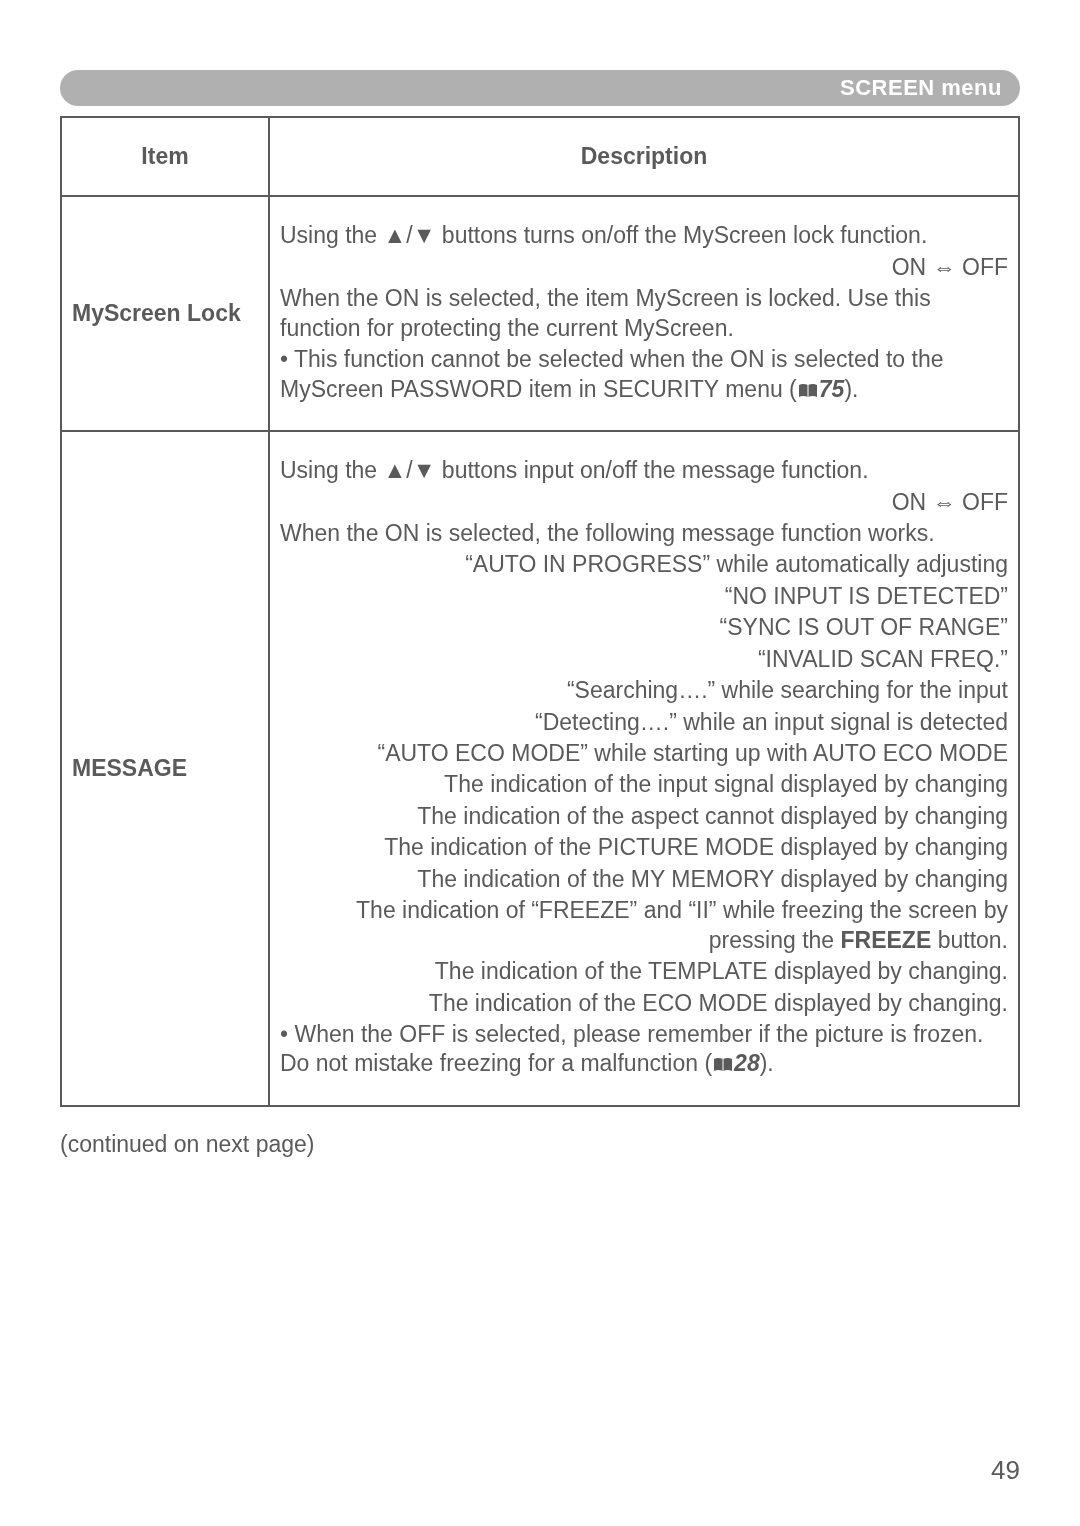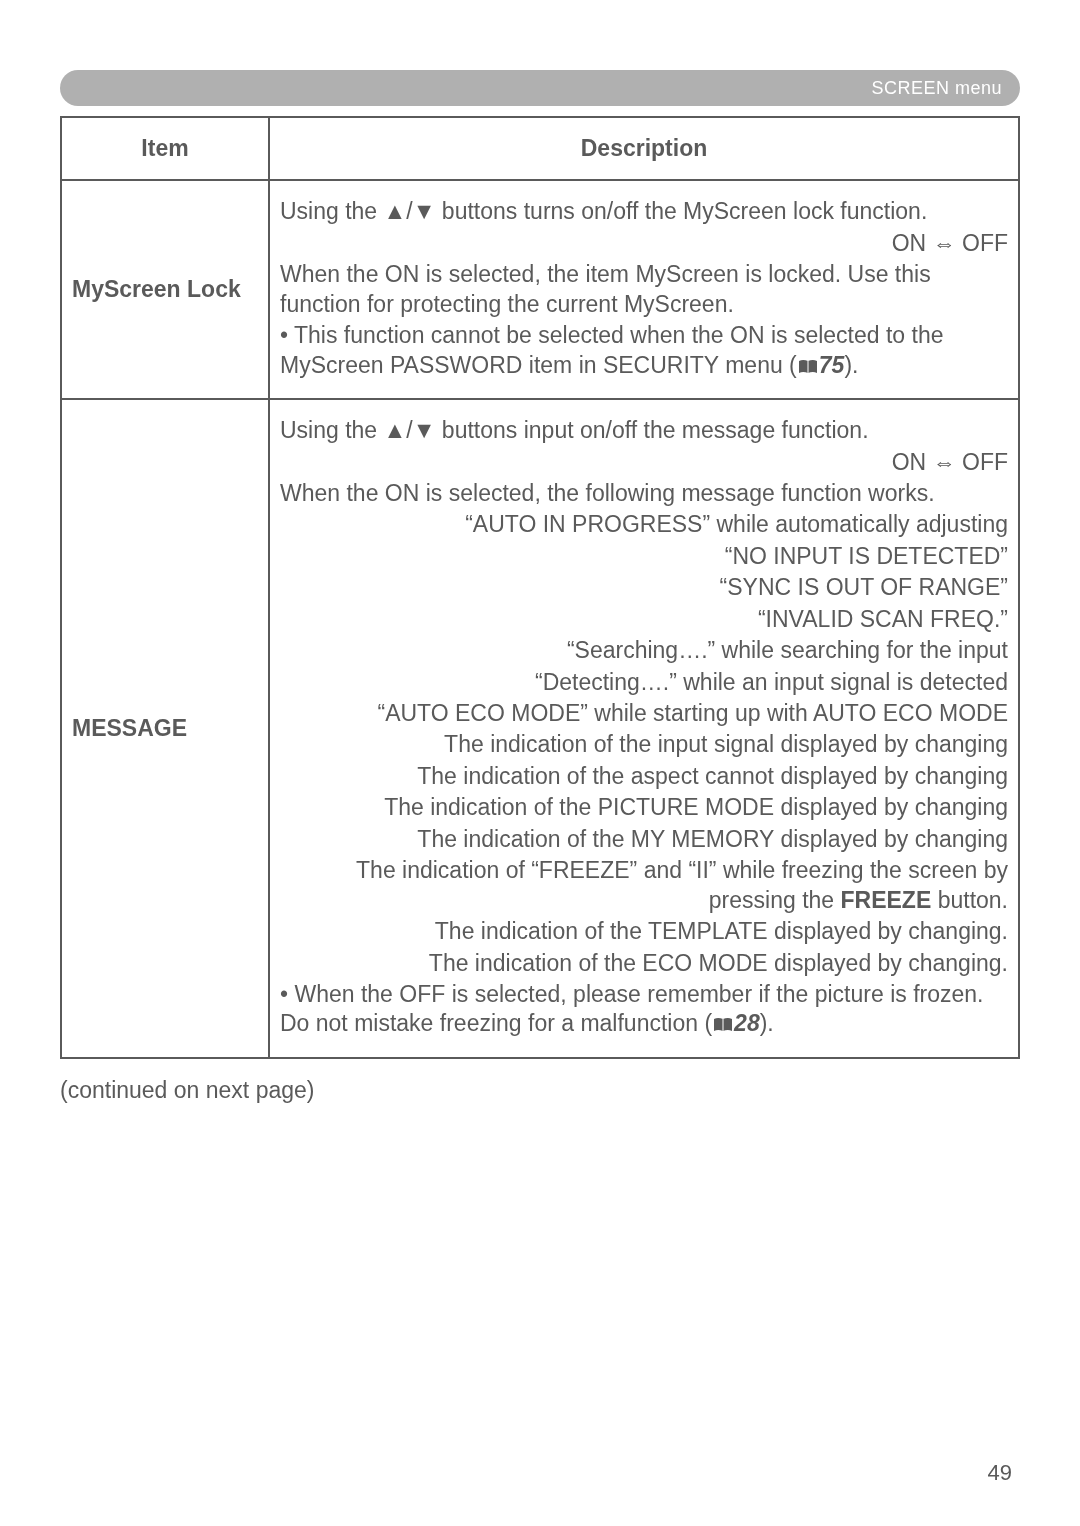"SCREEN menu" .header-text { font-size: 18px -> 22px; font-weight: normal -> bold }
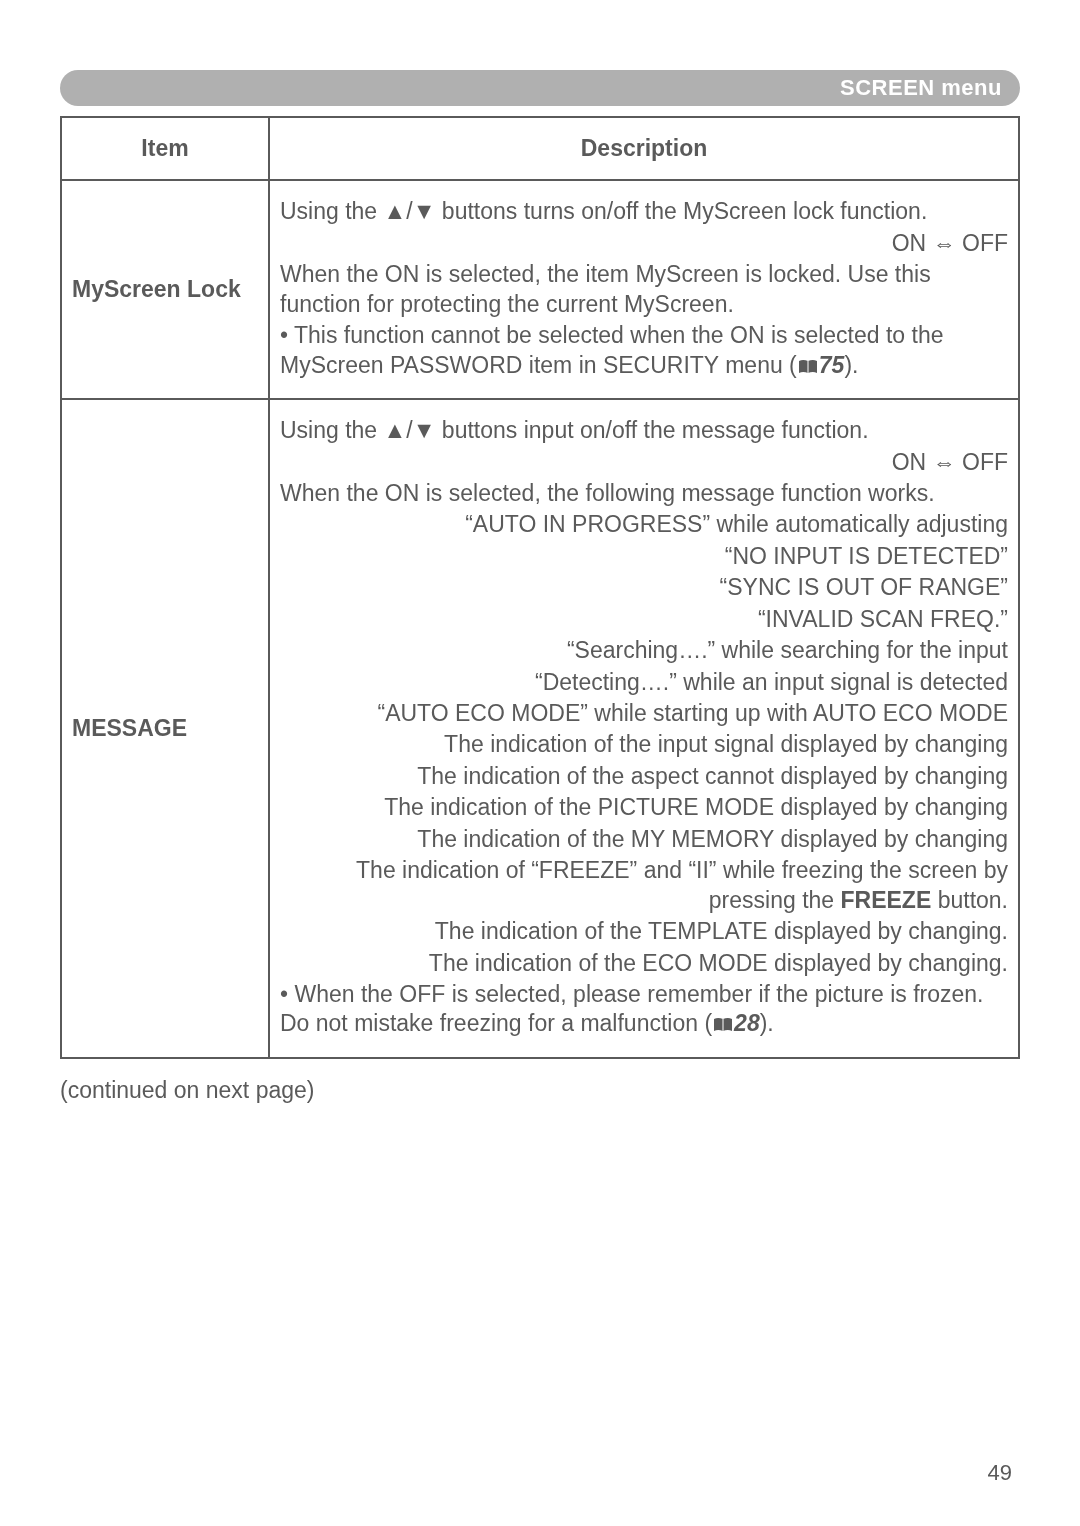"Item" table.menu-table th { padding: 16px 10px -> 24px 10px }
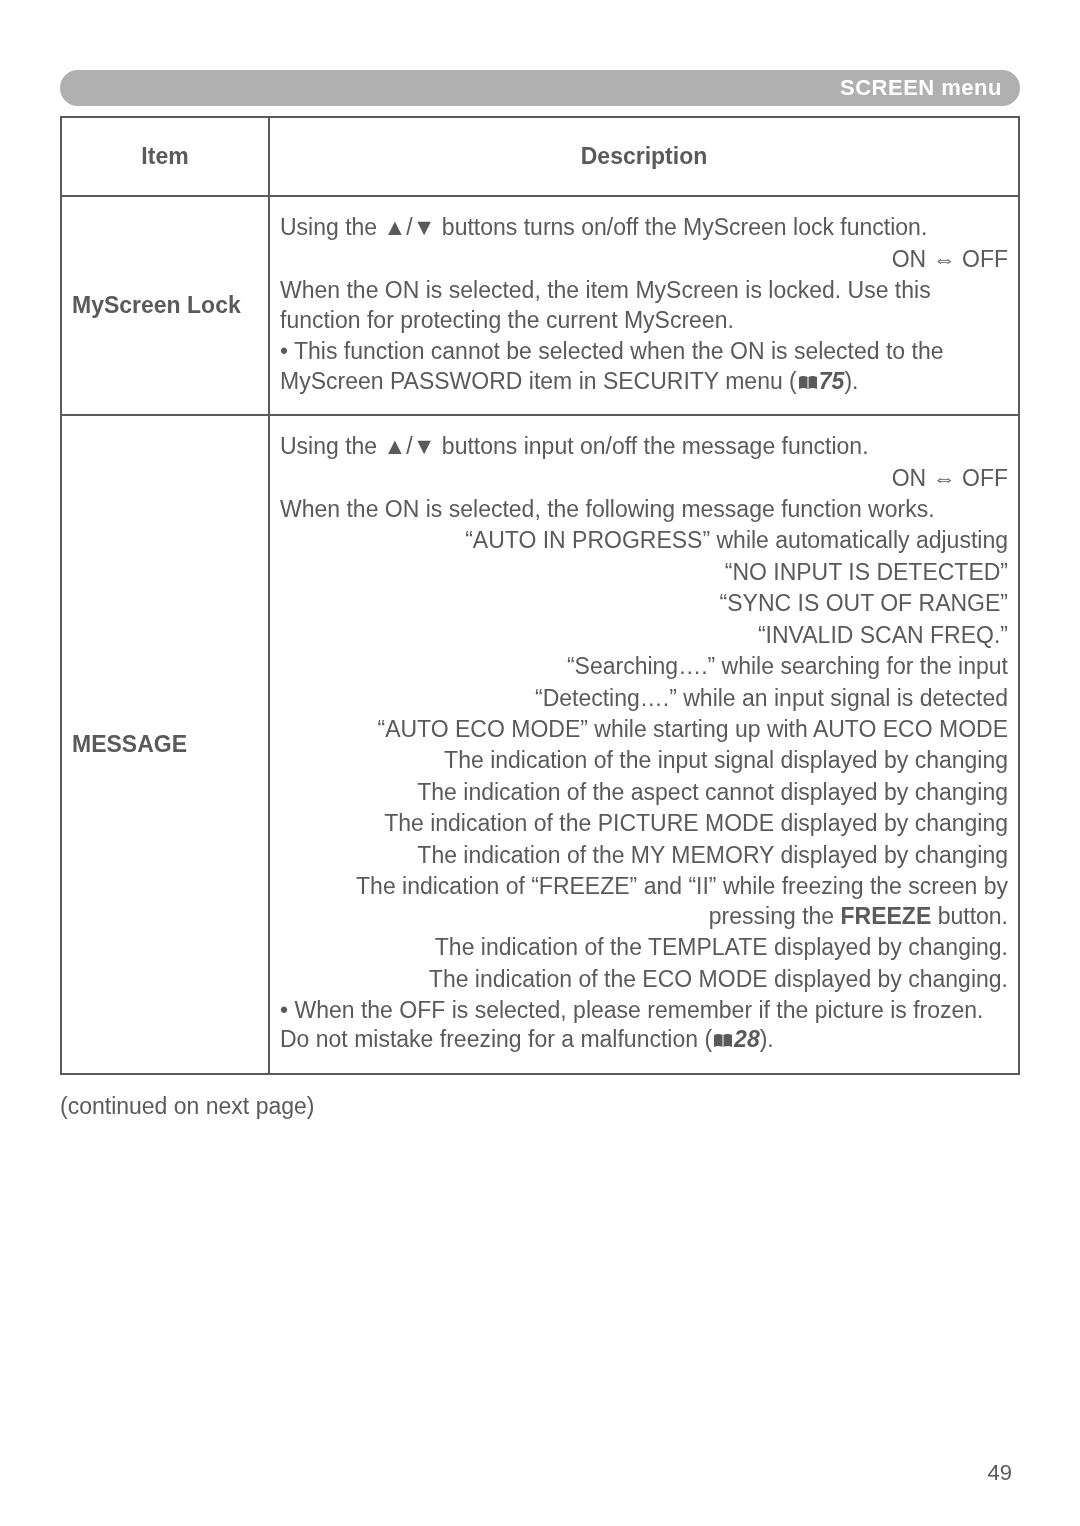"Using the ▲/▼ buttons turns" table.menu-table th, table.menu-table td { padding: 16px 10px -> 24px 10px }
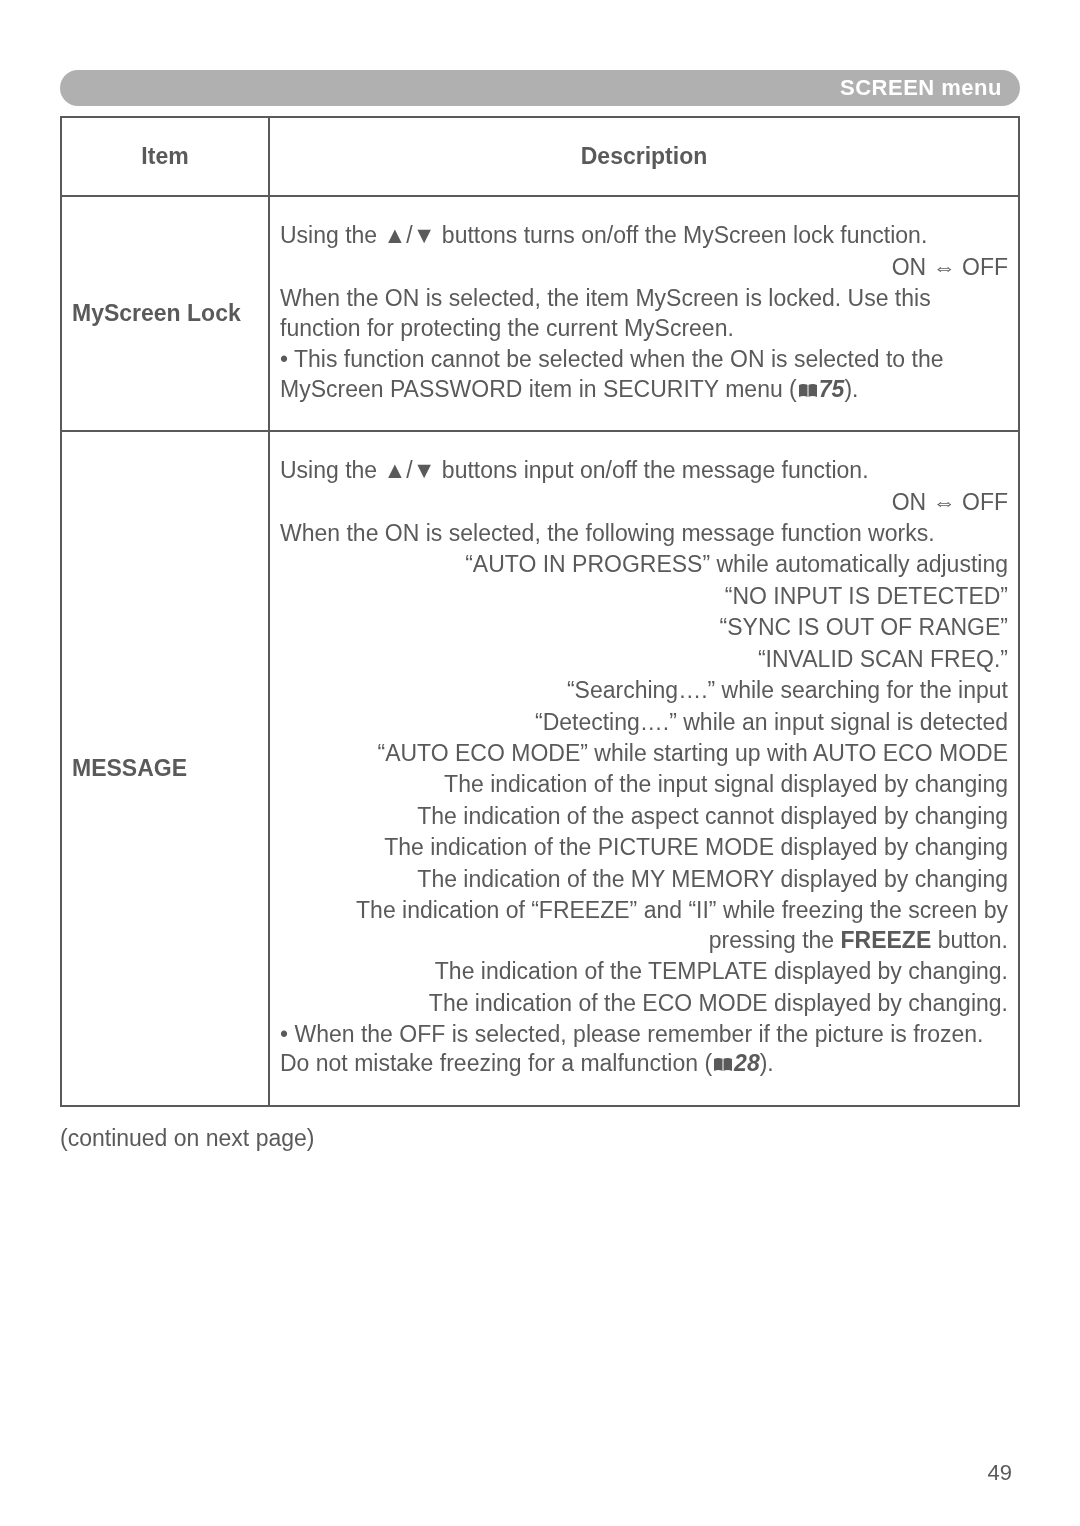"(continued on next page)" .continued { margin-top: 18px -> 24px }
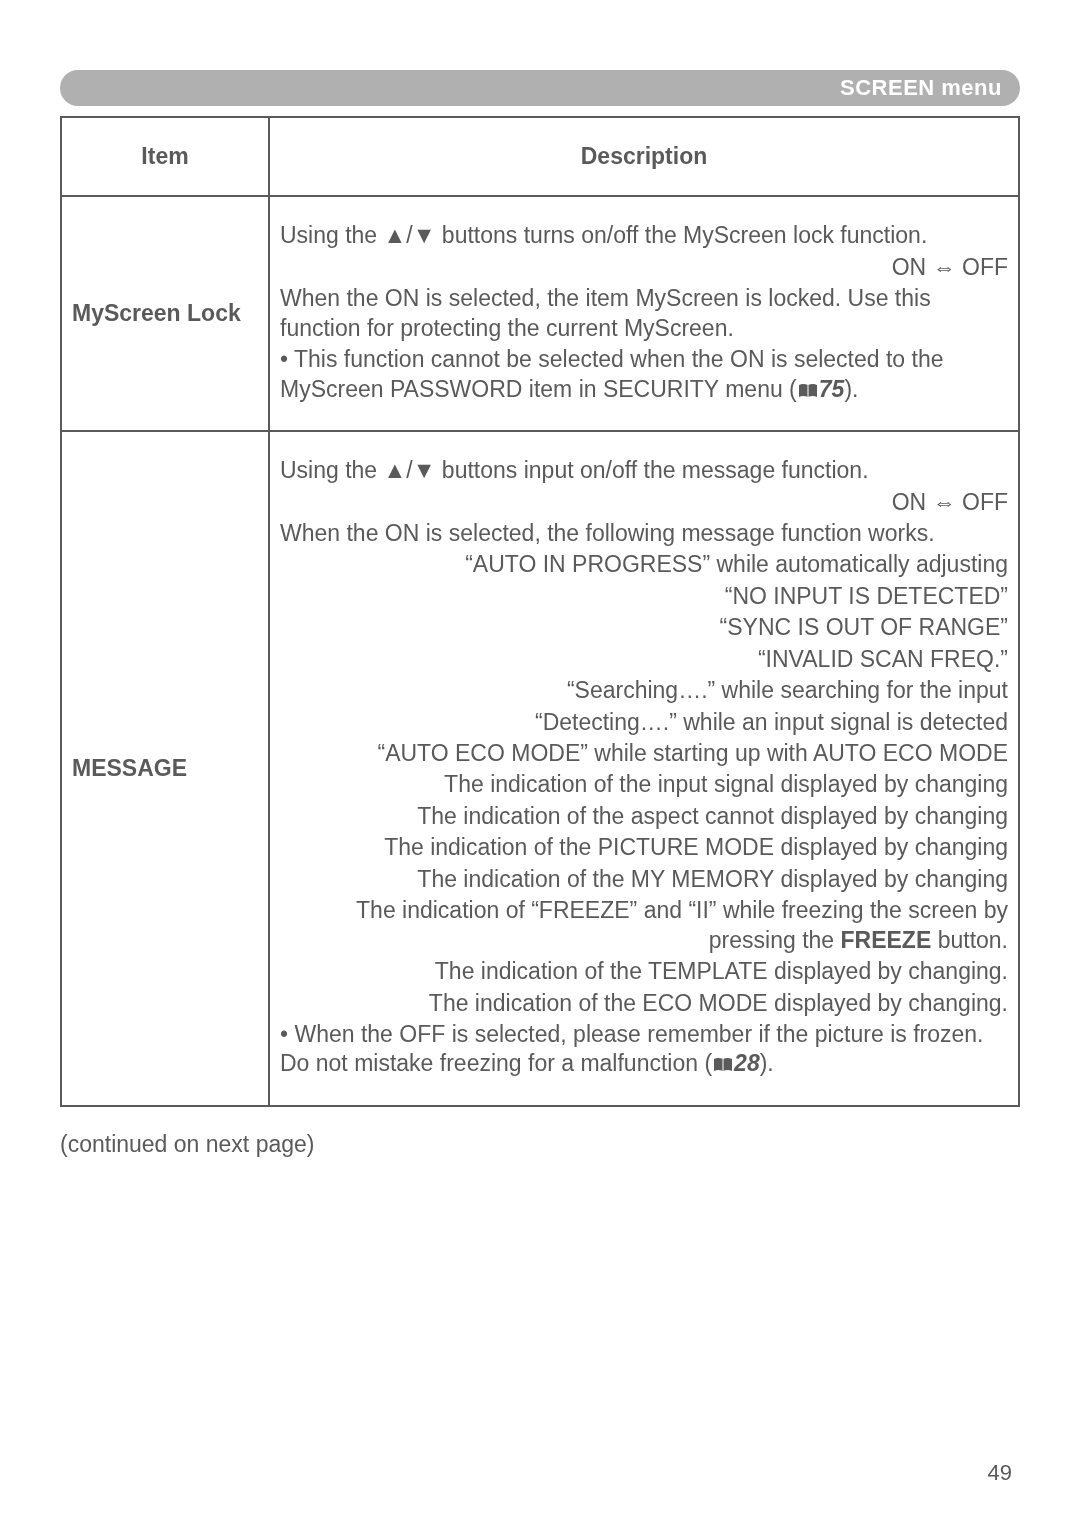"49" .page-number { font-size: 22px -> 26px; right: 68px -> 60px }
